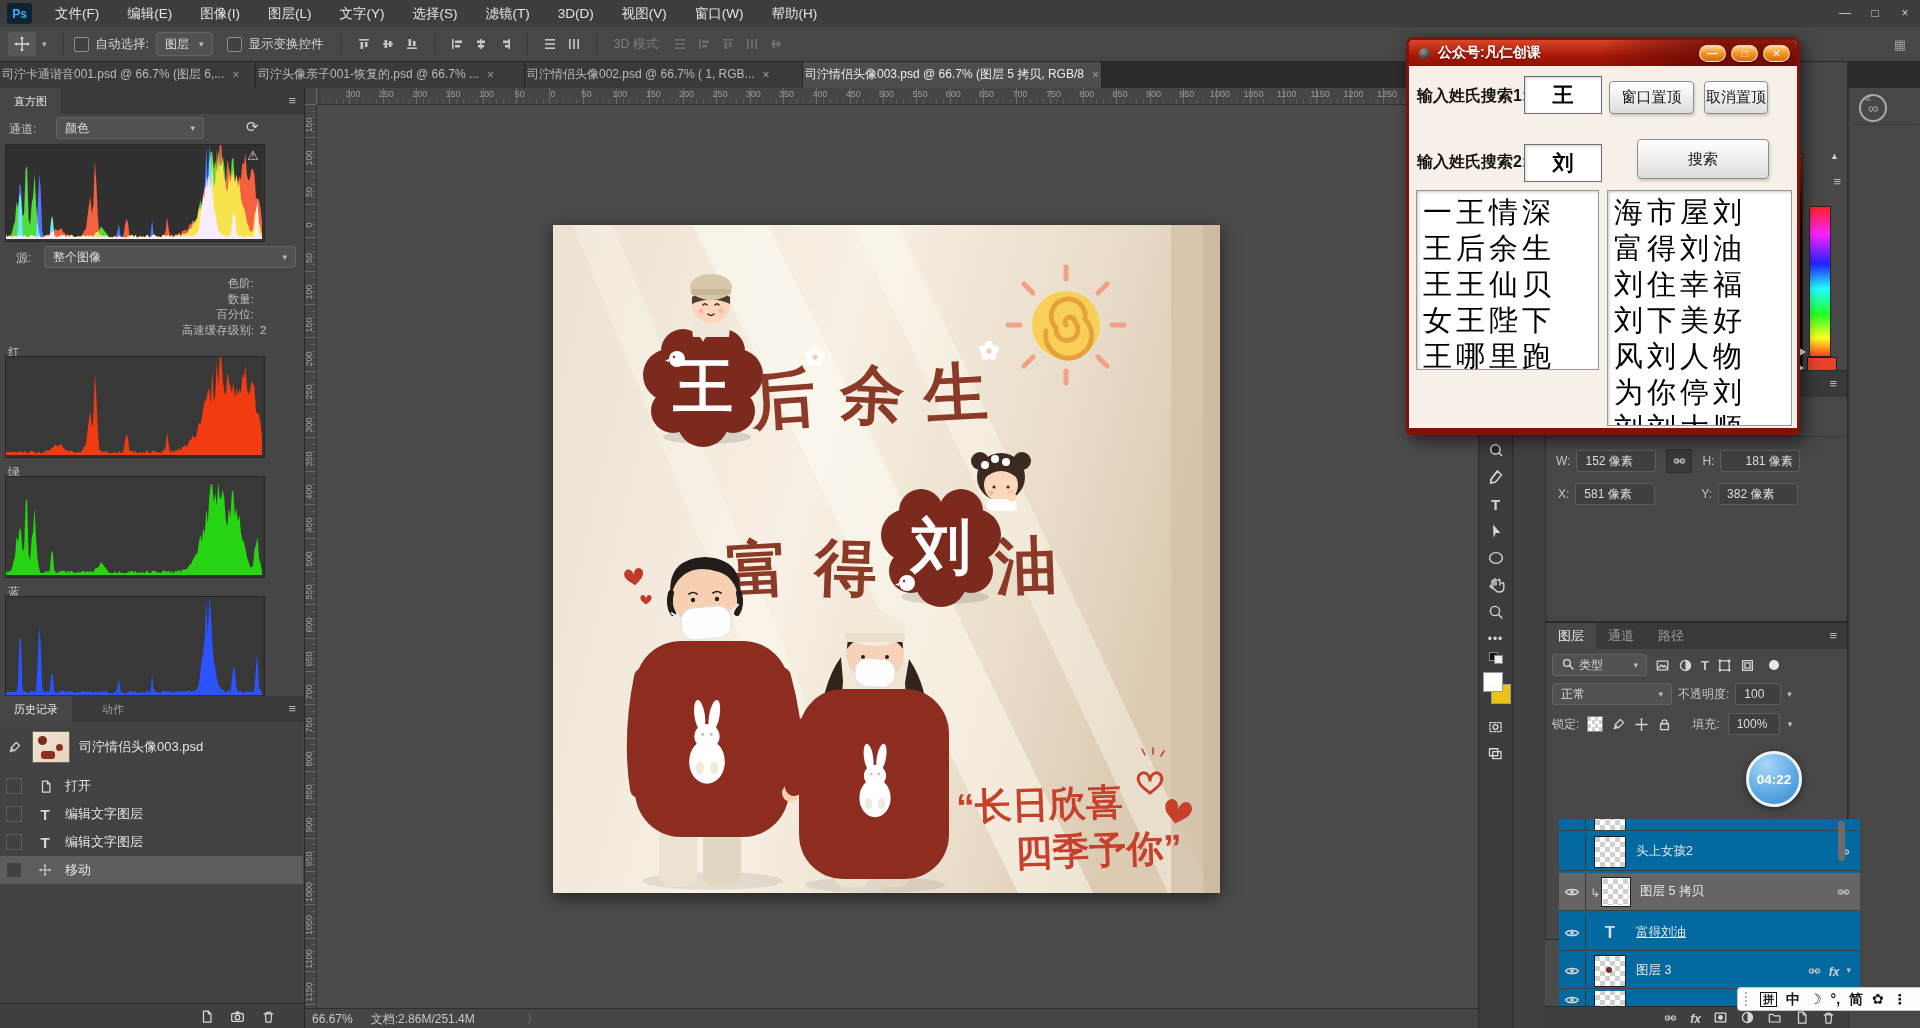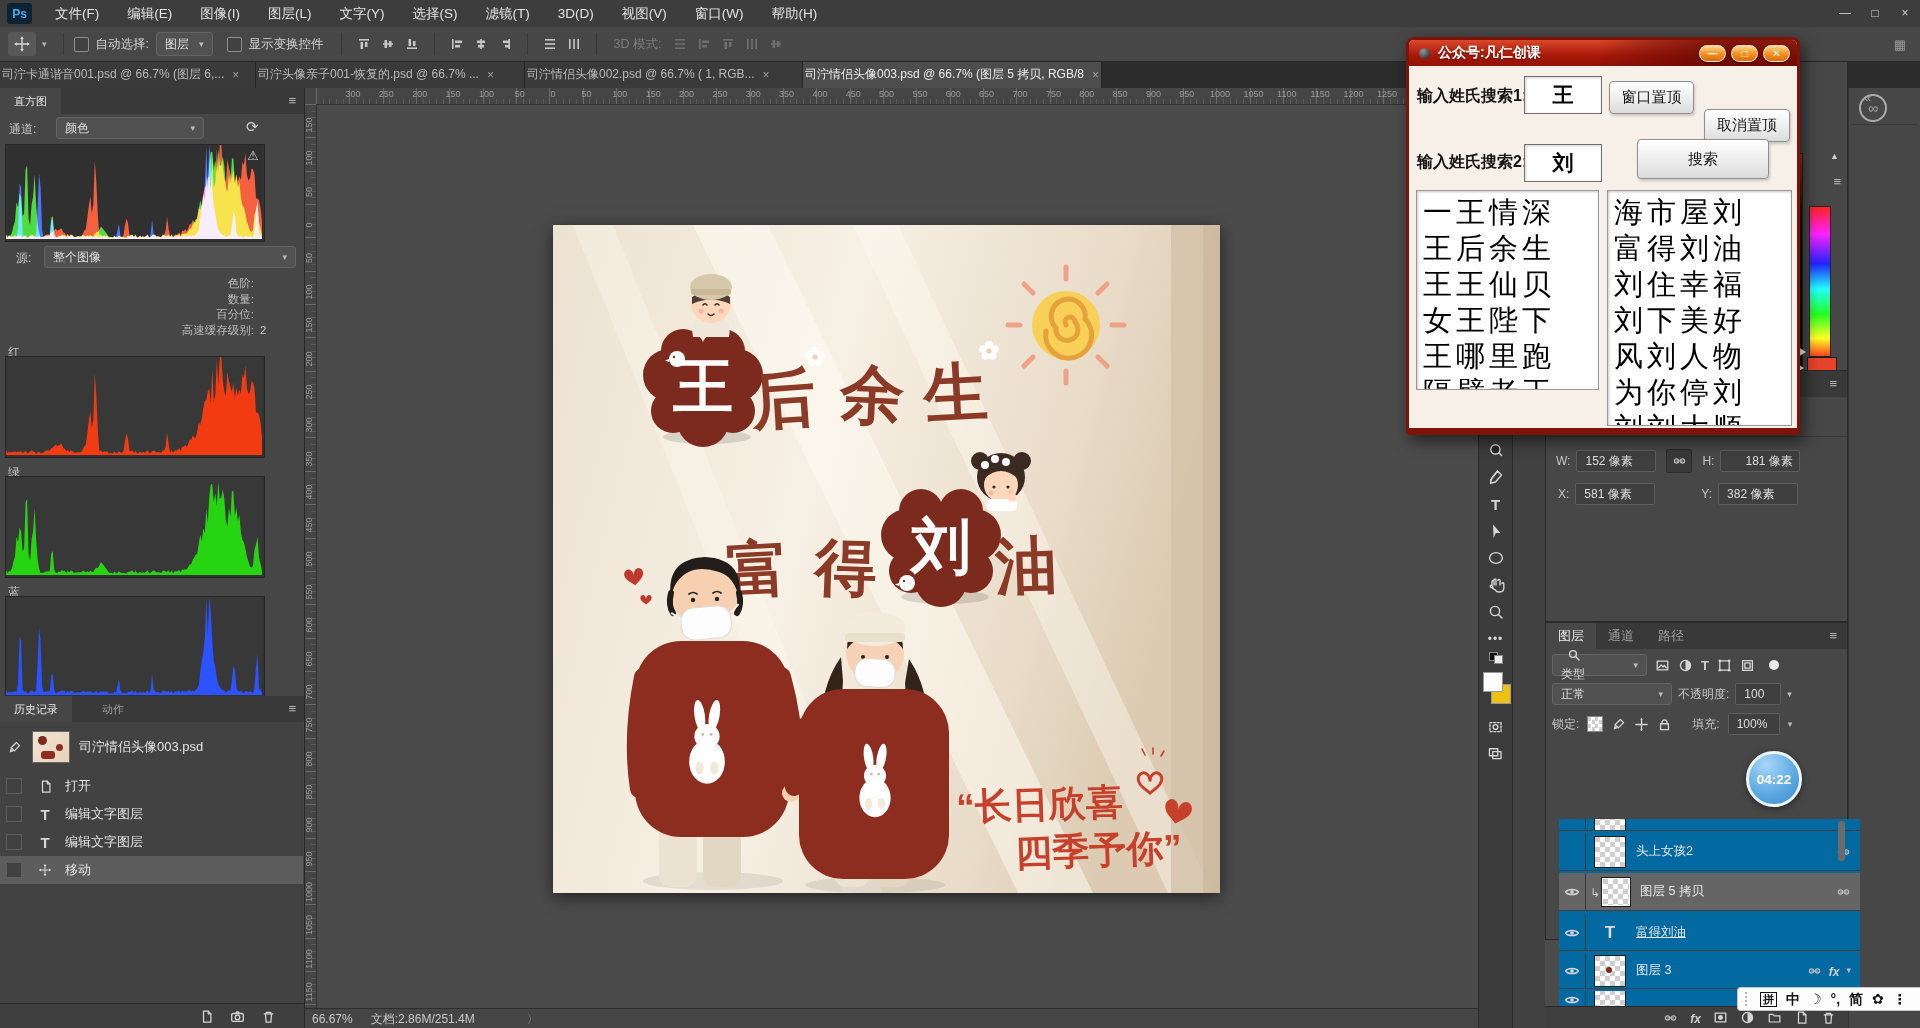"取消置顶" div.dlg-push { margin-top: 28px -> none; width: 86px -> 64px }
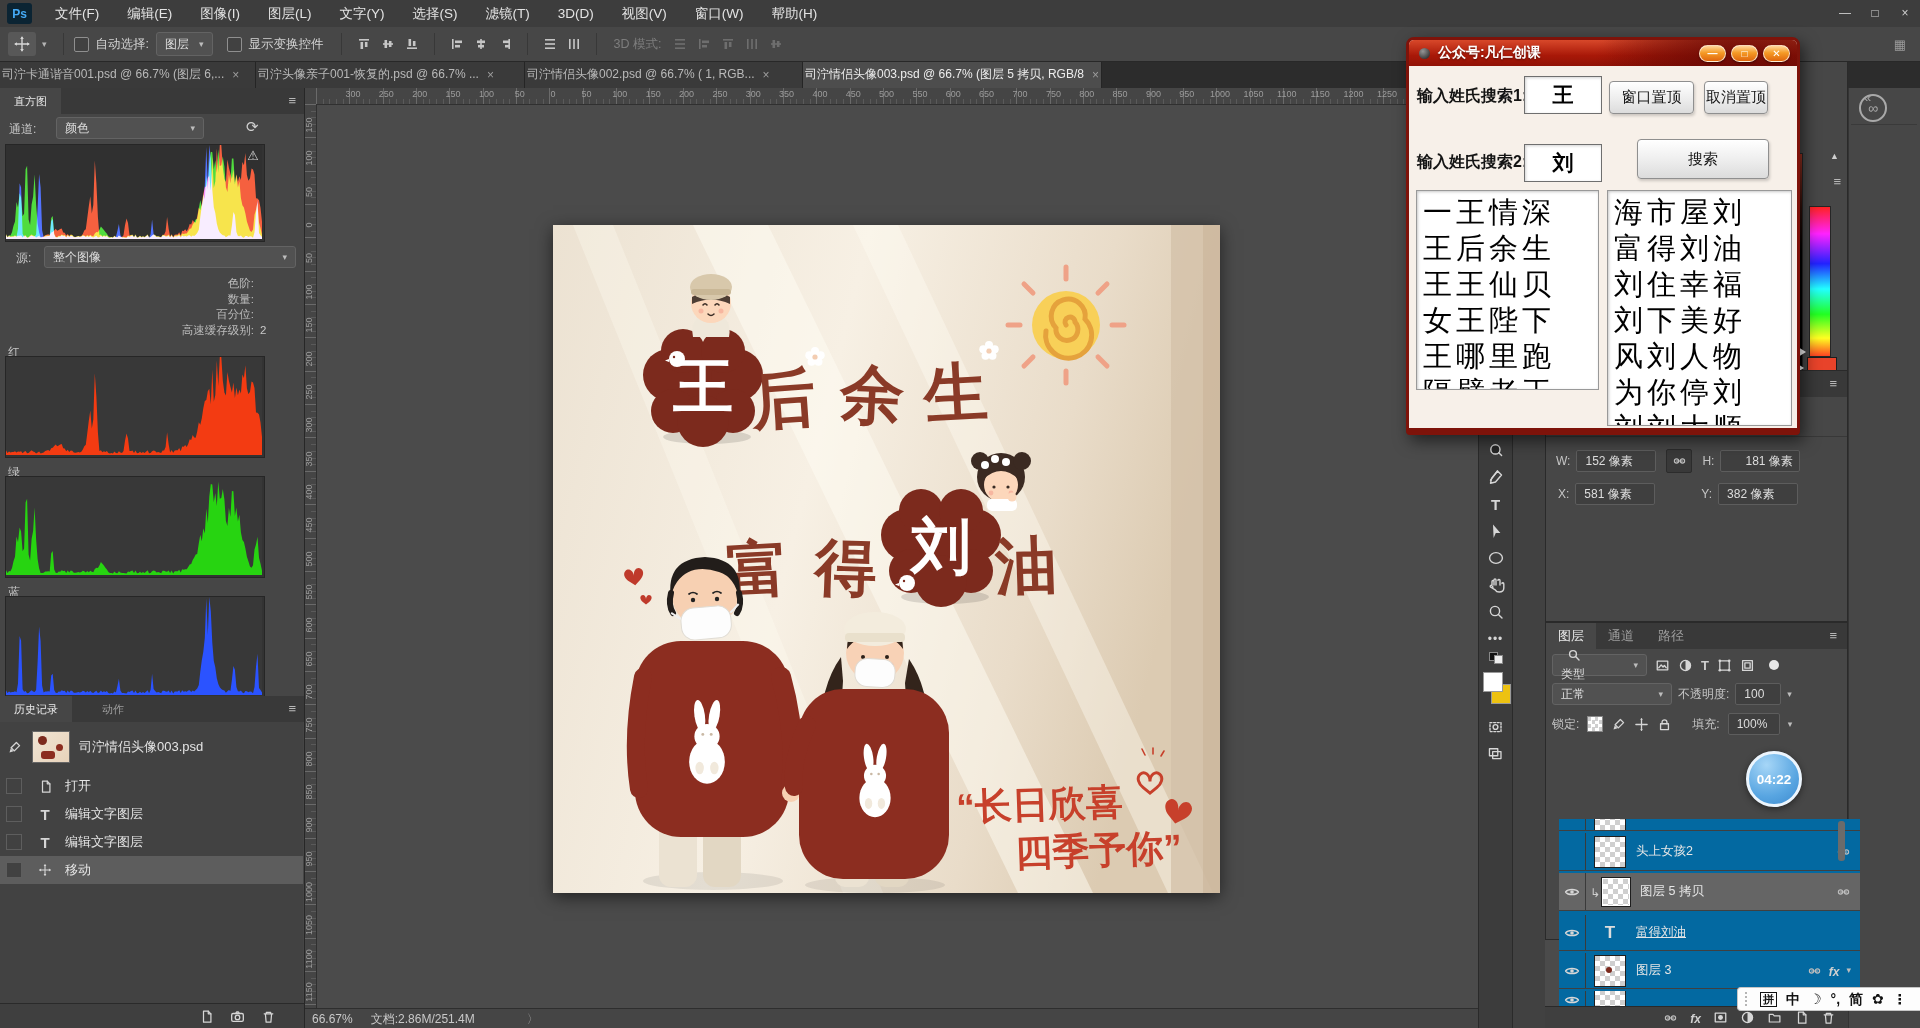"一王情深" div.dlg-list { height: 200px -> 180px }
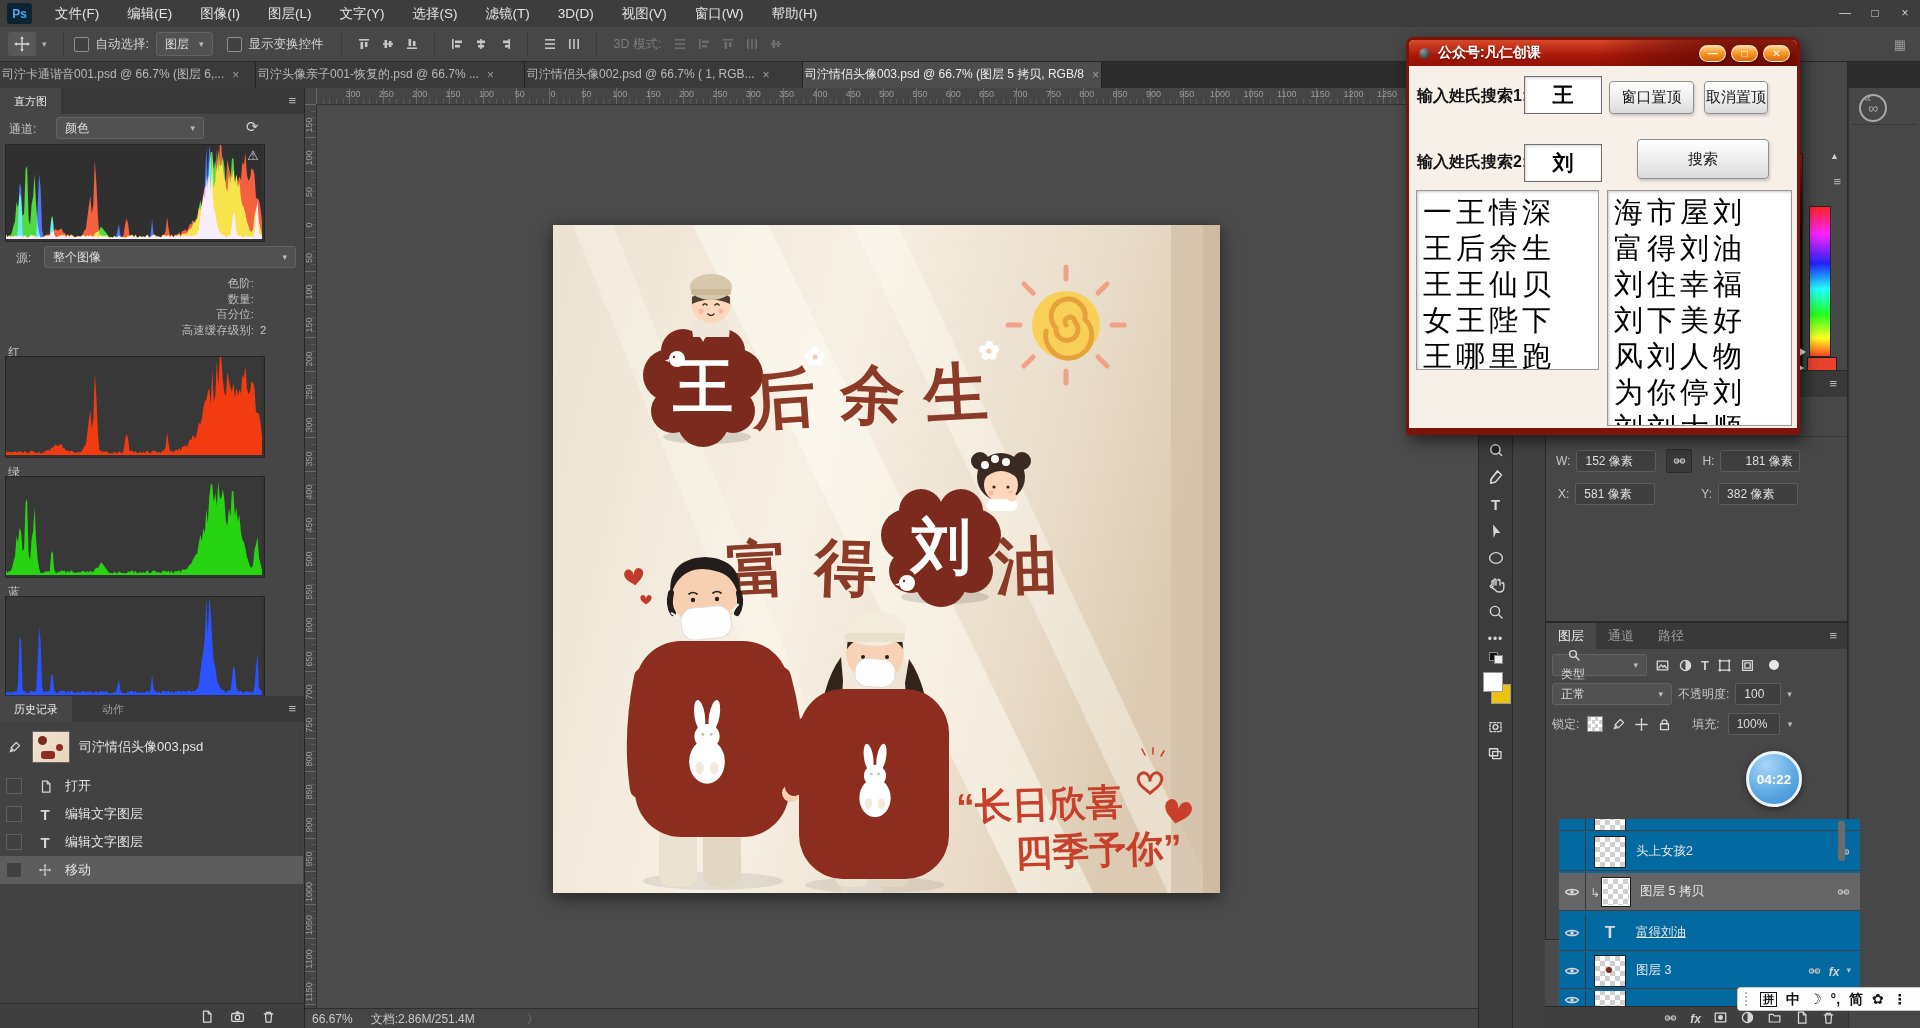"类型" span { align-items: center -> flex-start; flex-direction: column -> none }
